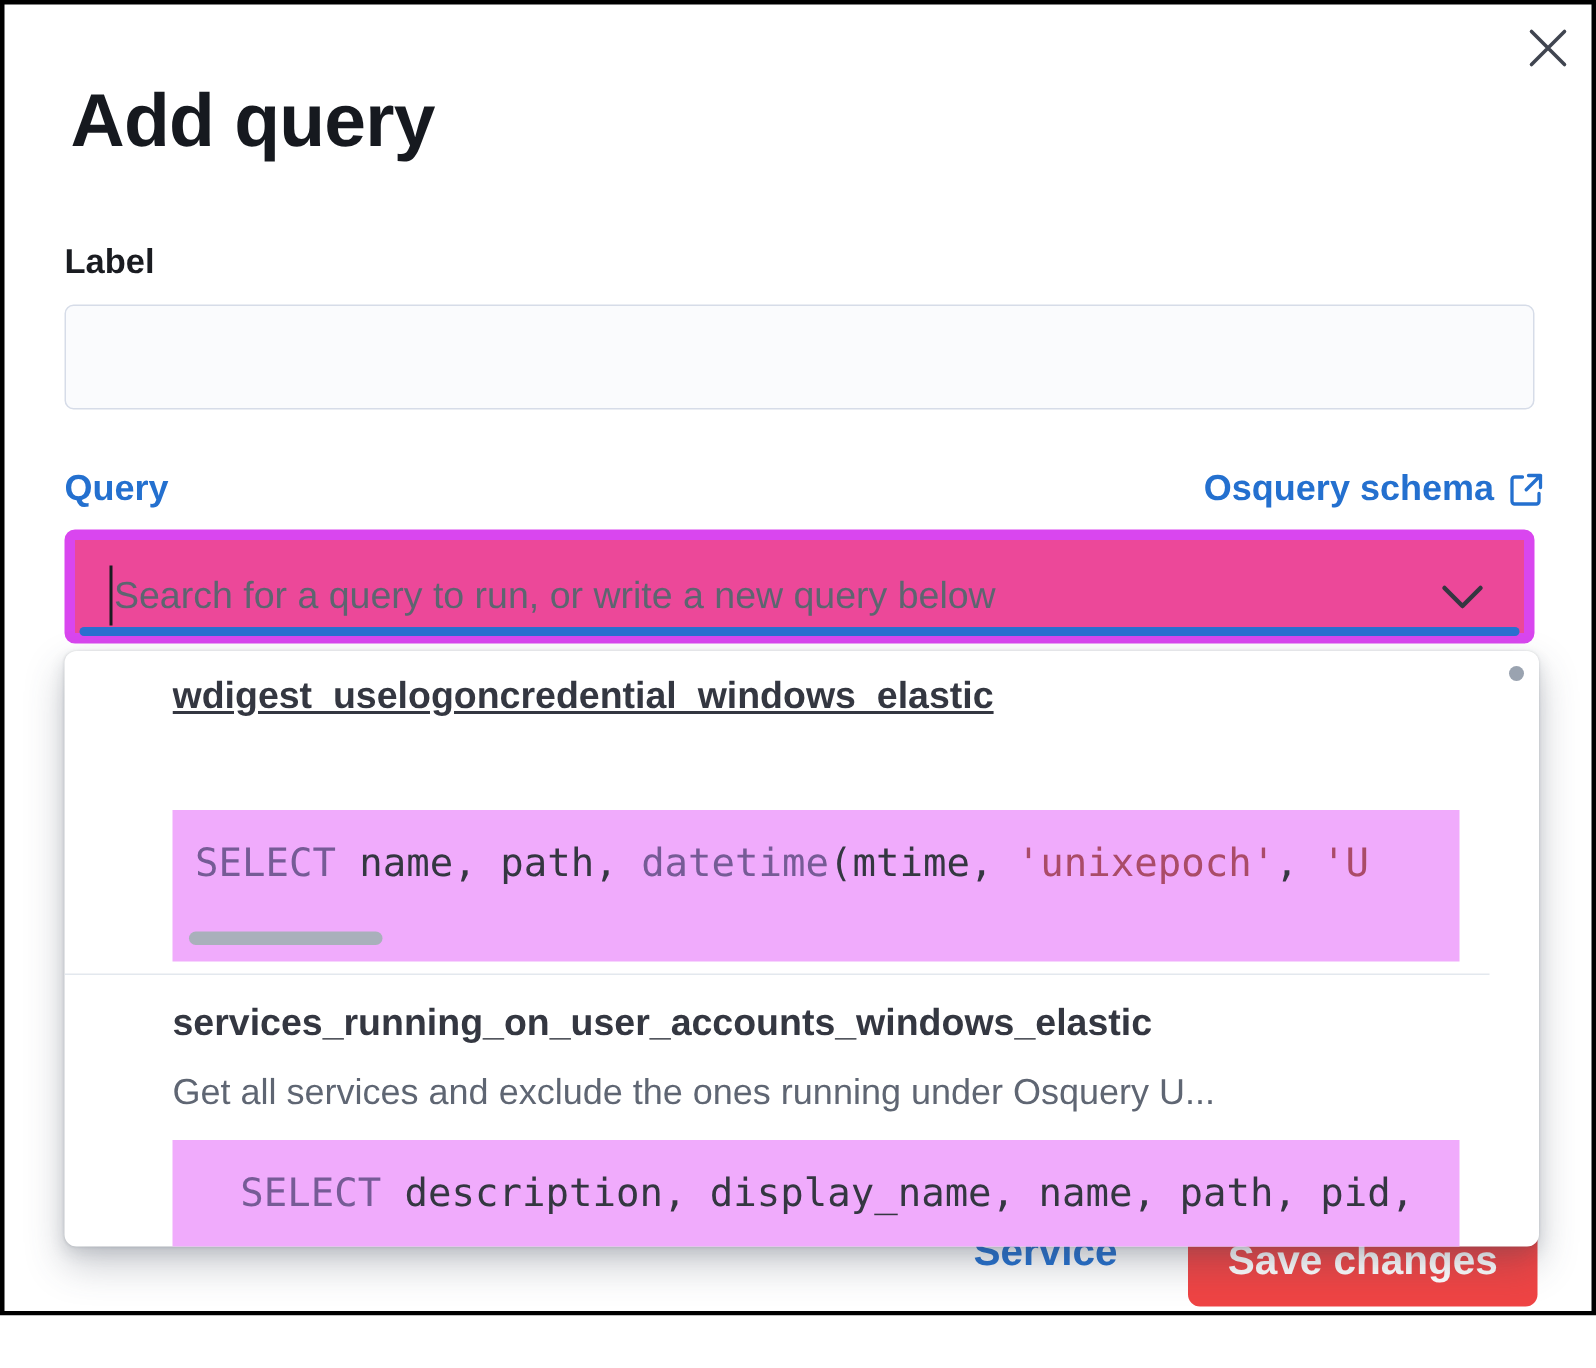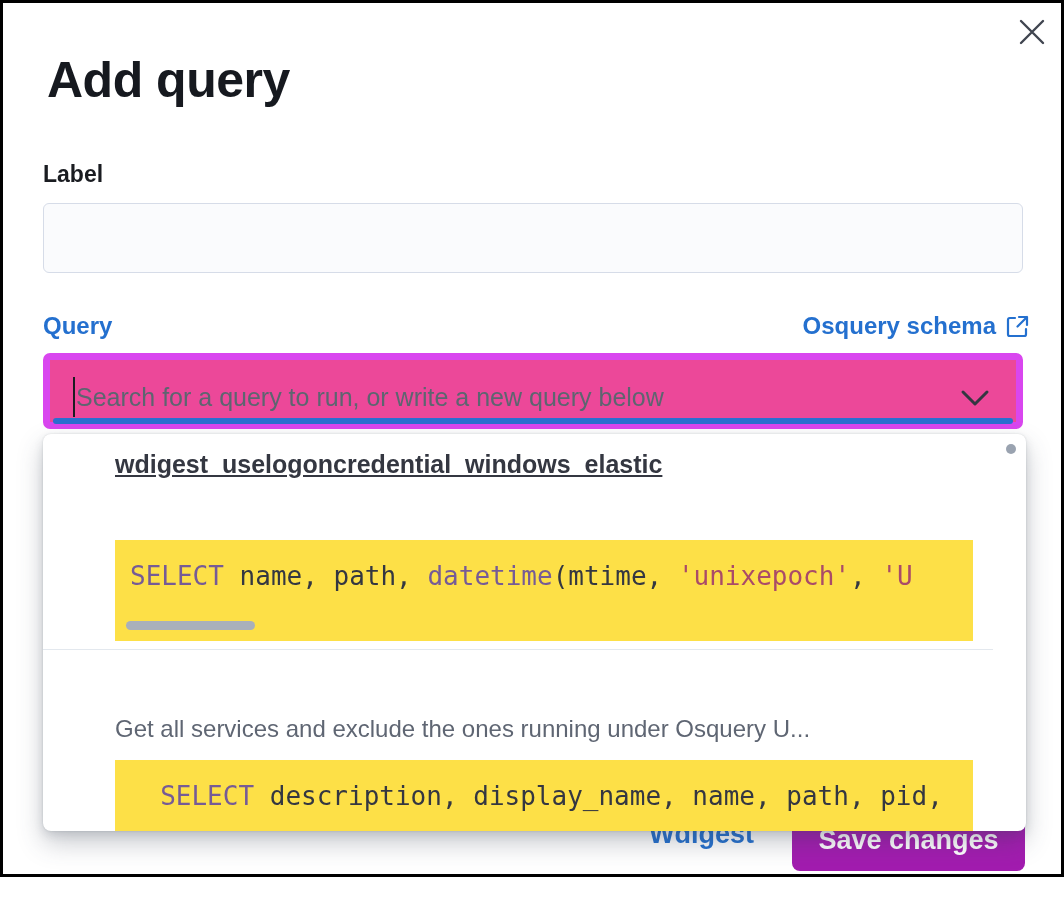"SELECT name, path, datetime(mtime," .opt-code { background: #fde047 -> #f0abfc }
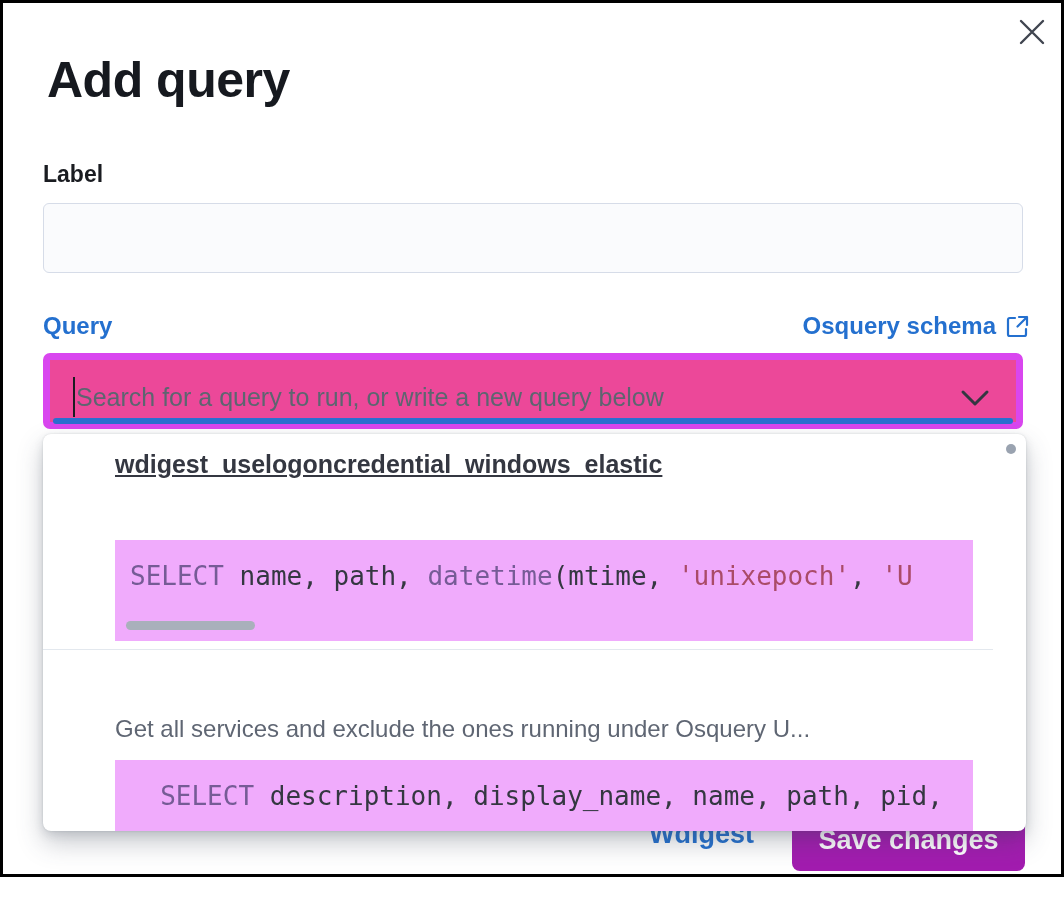"services_running_on_user_accounts_window" div.opt-title { html: none -> <div>services_running_on_user_accounts_windows_elastic</div> }
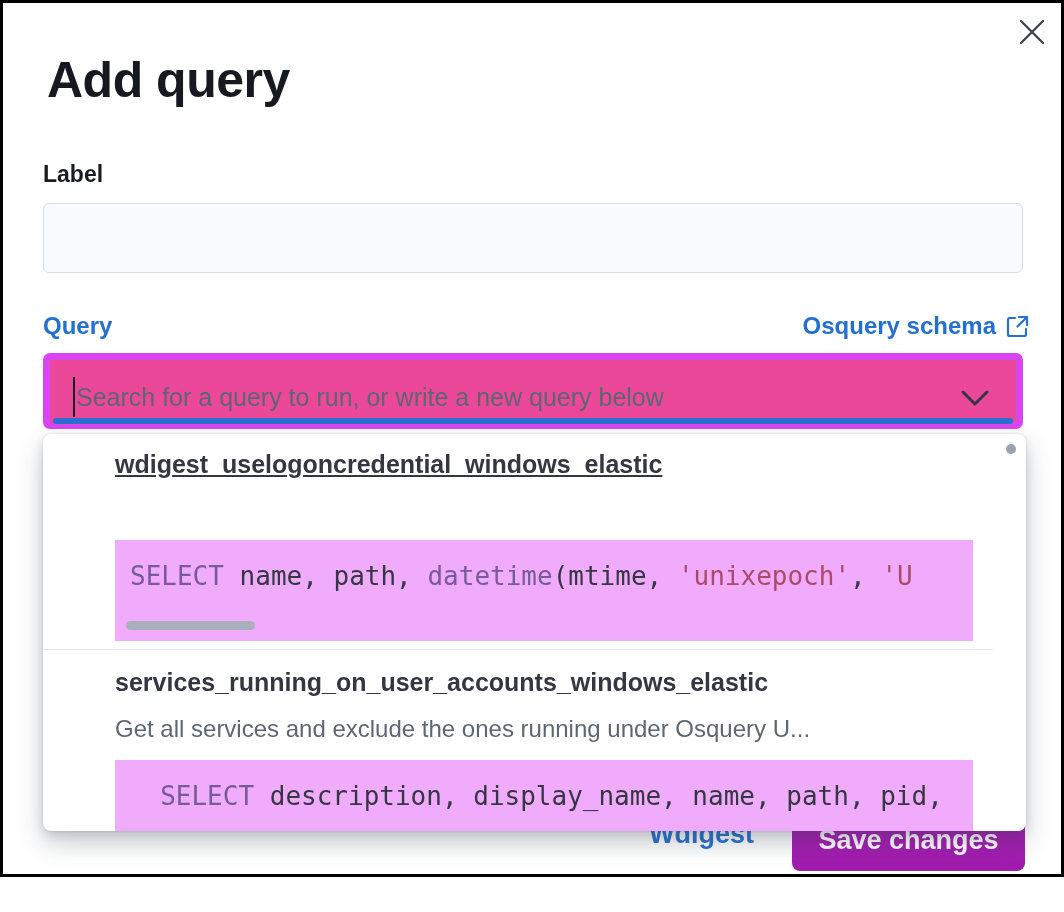"Wdigest" button.cancel-btn { text: Wdigest -> Service }
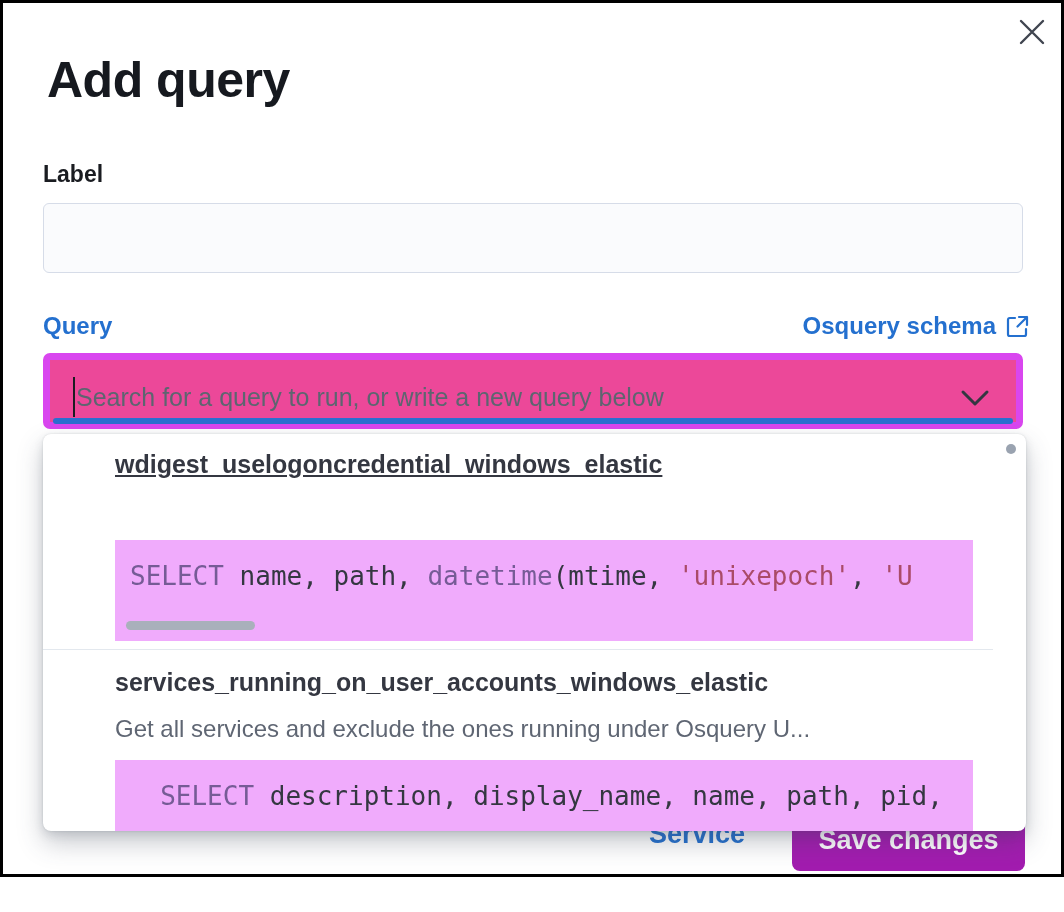"Save changes" .save-btn { background: #a21caf -> #ef4444 }
